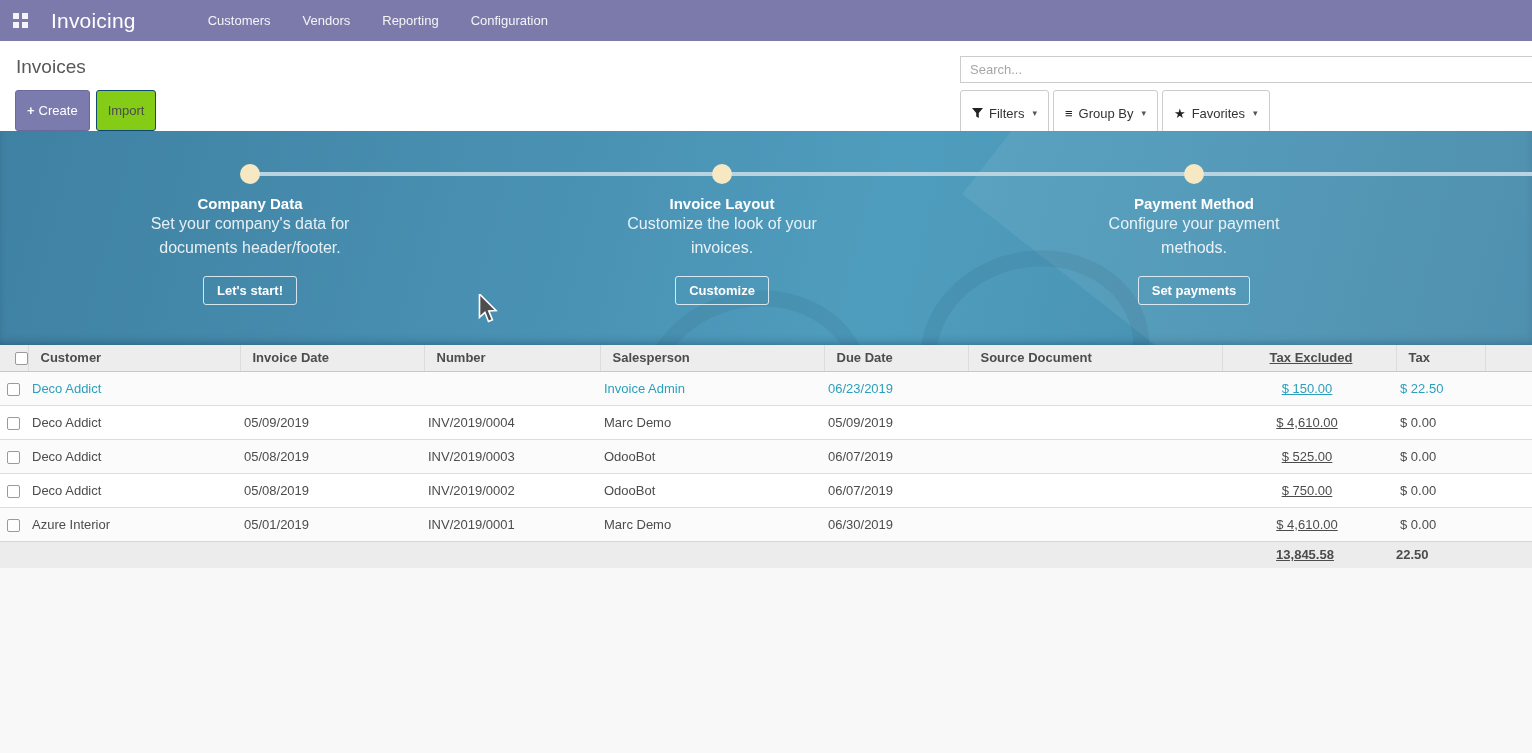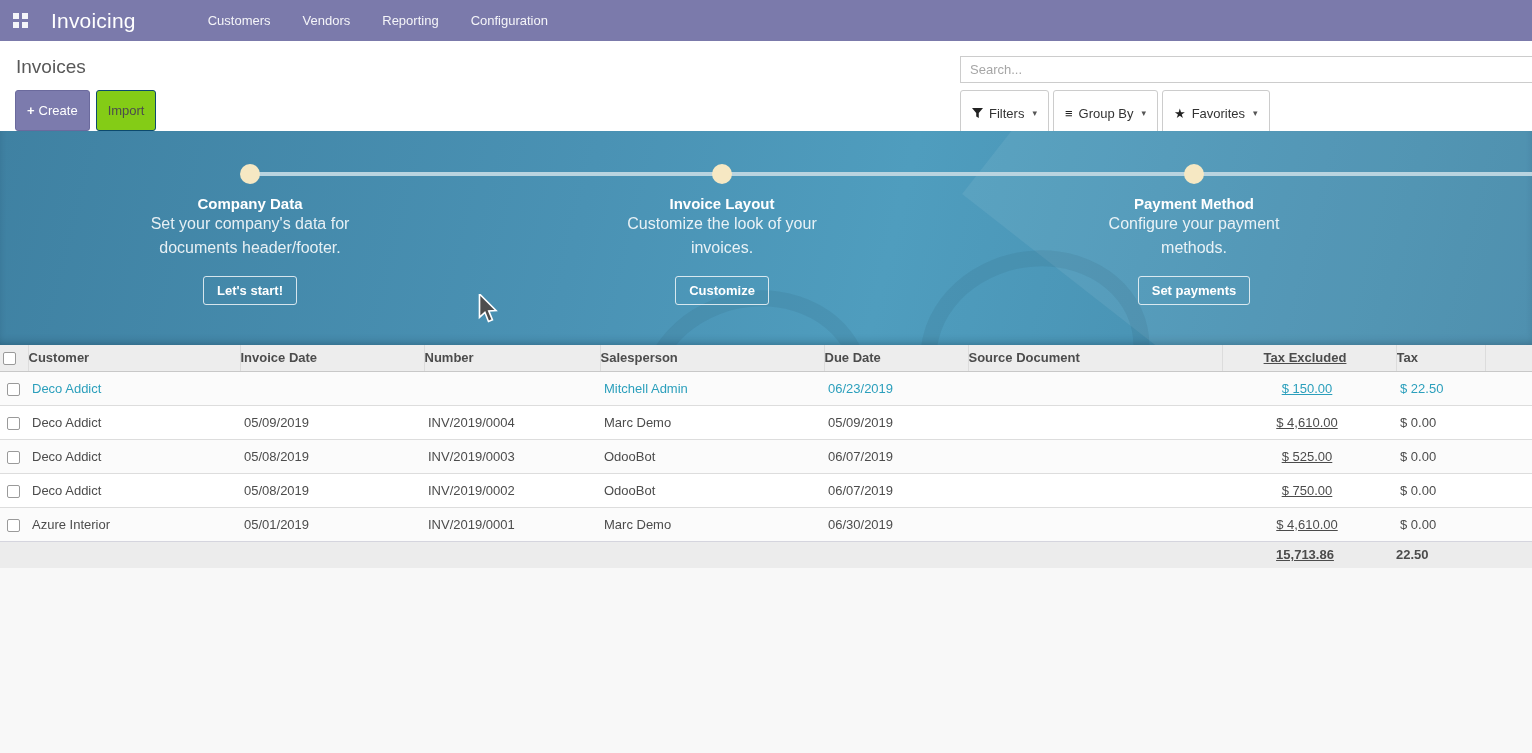"Customer" thead th { padding: 0 0 -> 0 12px }
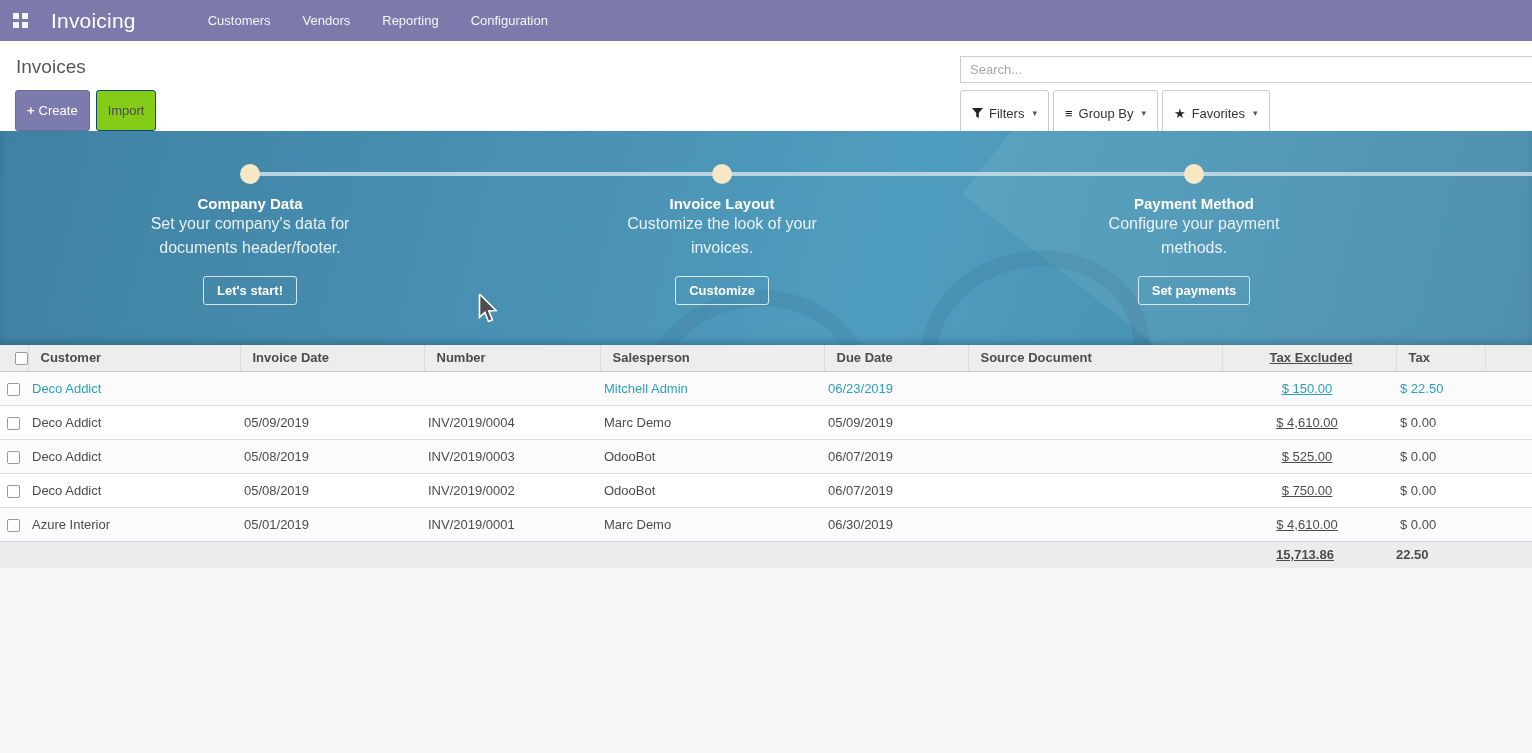"Mitchell Admin" td { text: Mitchell -> Invoice }
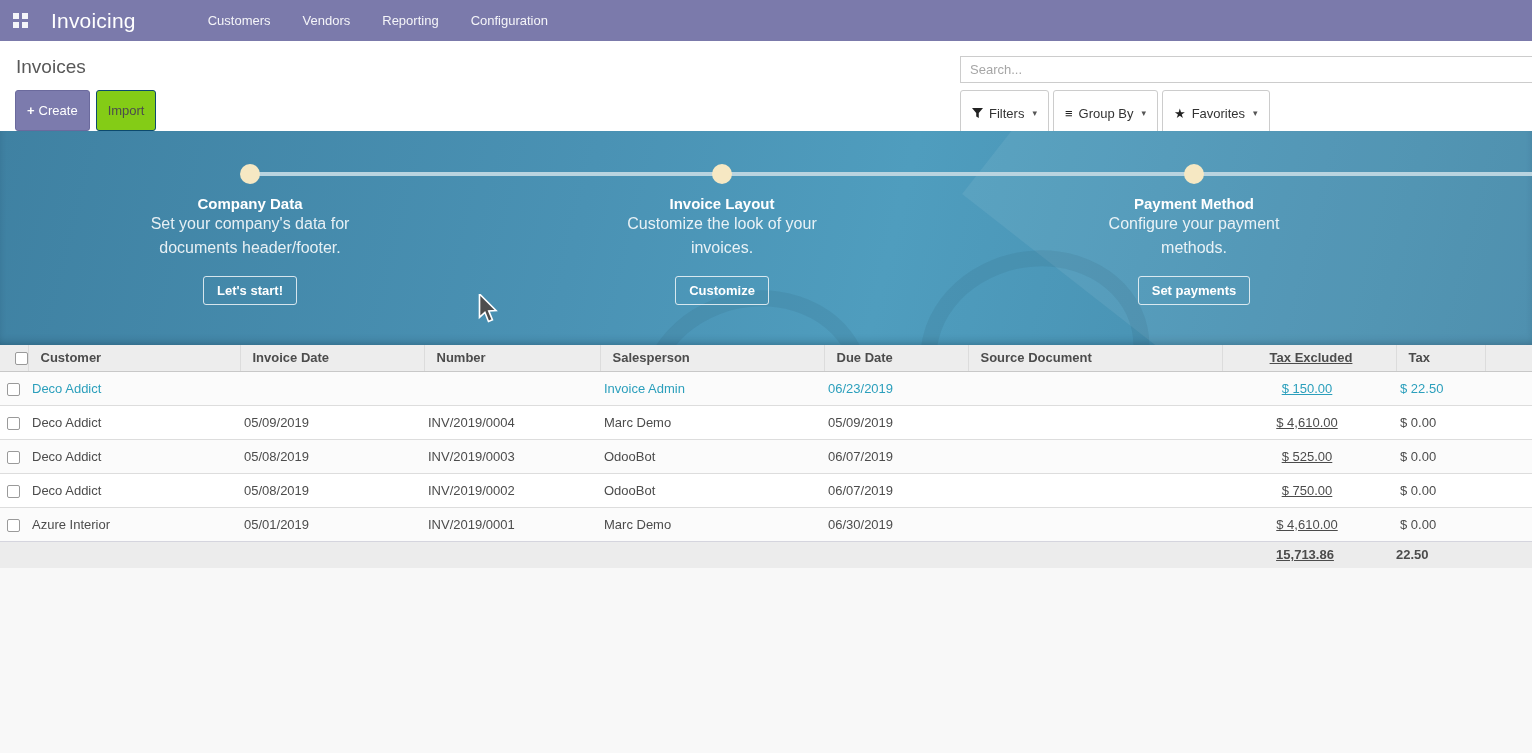"15,713.86" td.num { text: 15,713.86 -> 13,845.58 }
